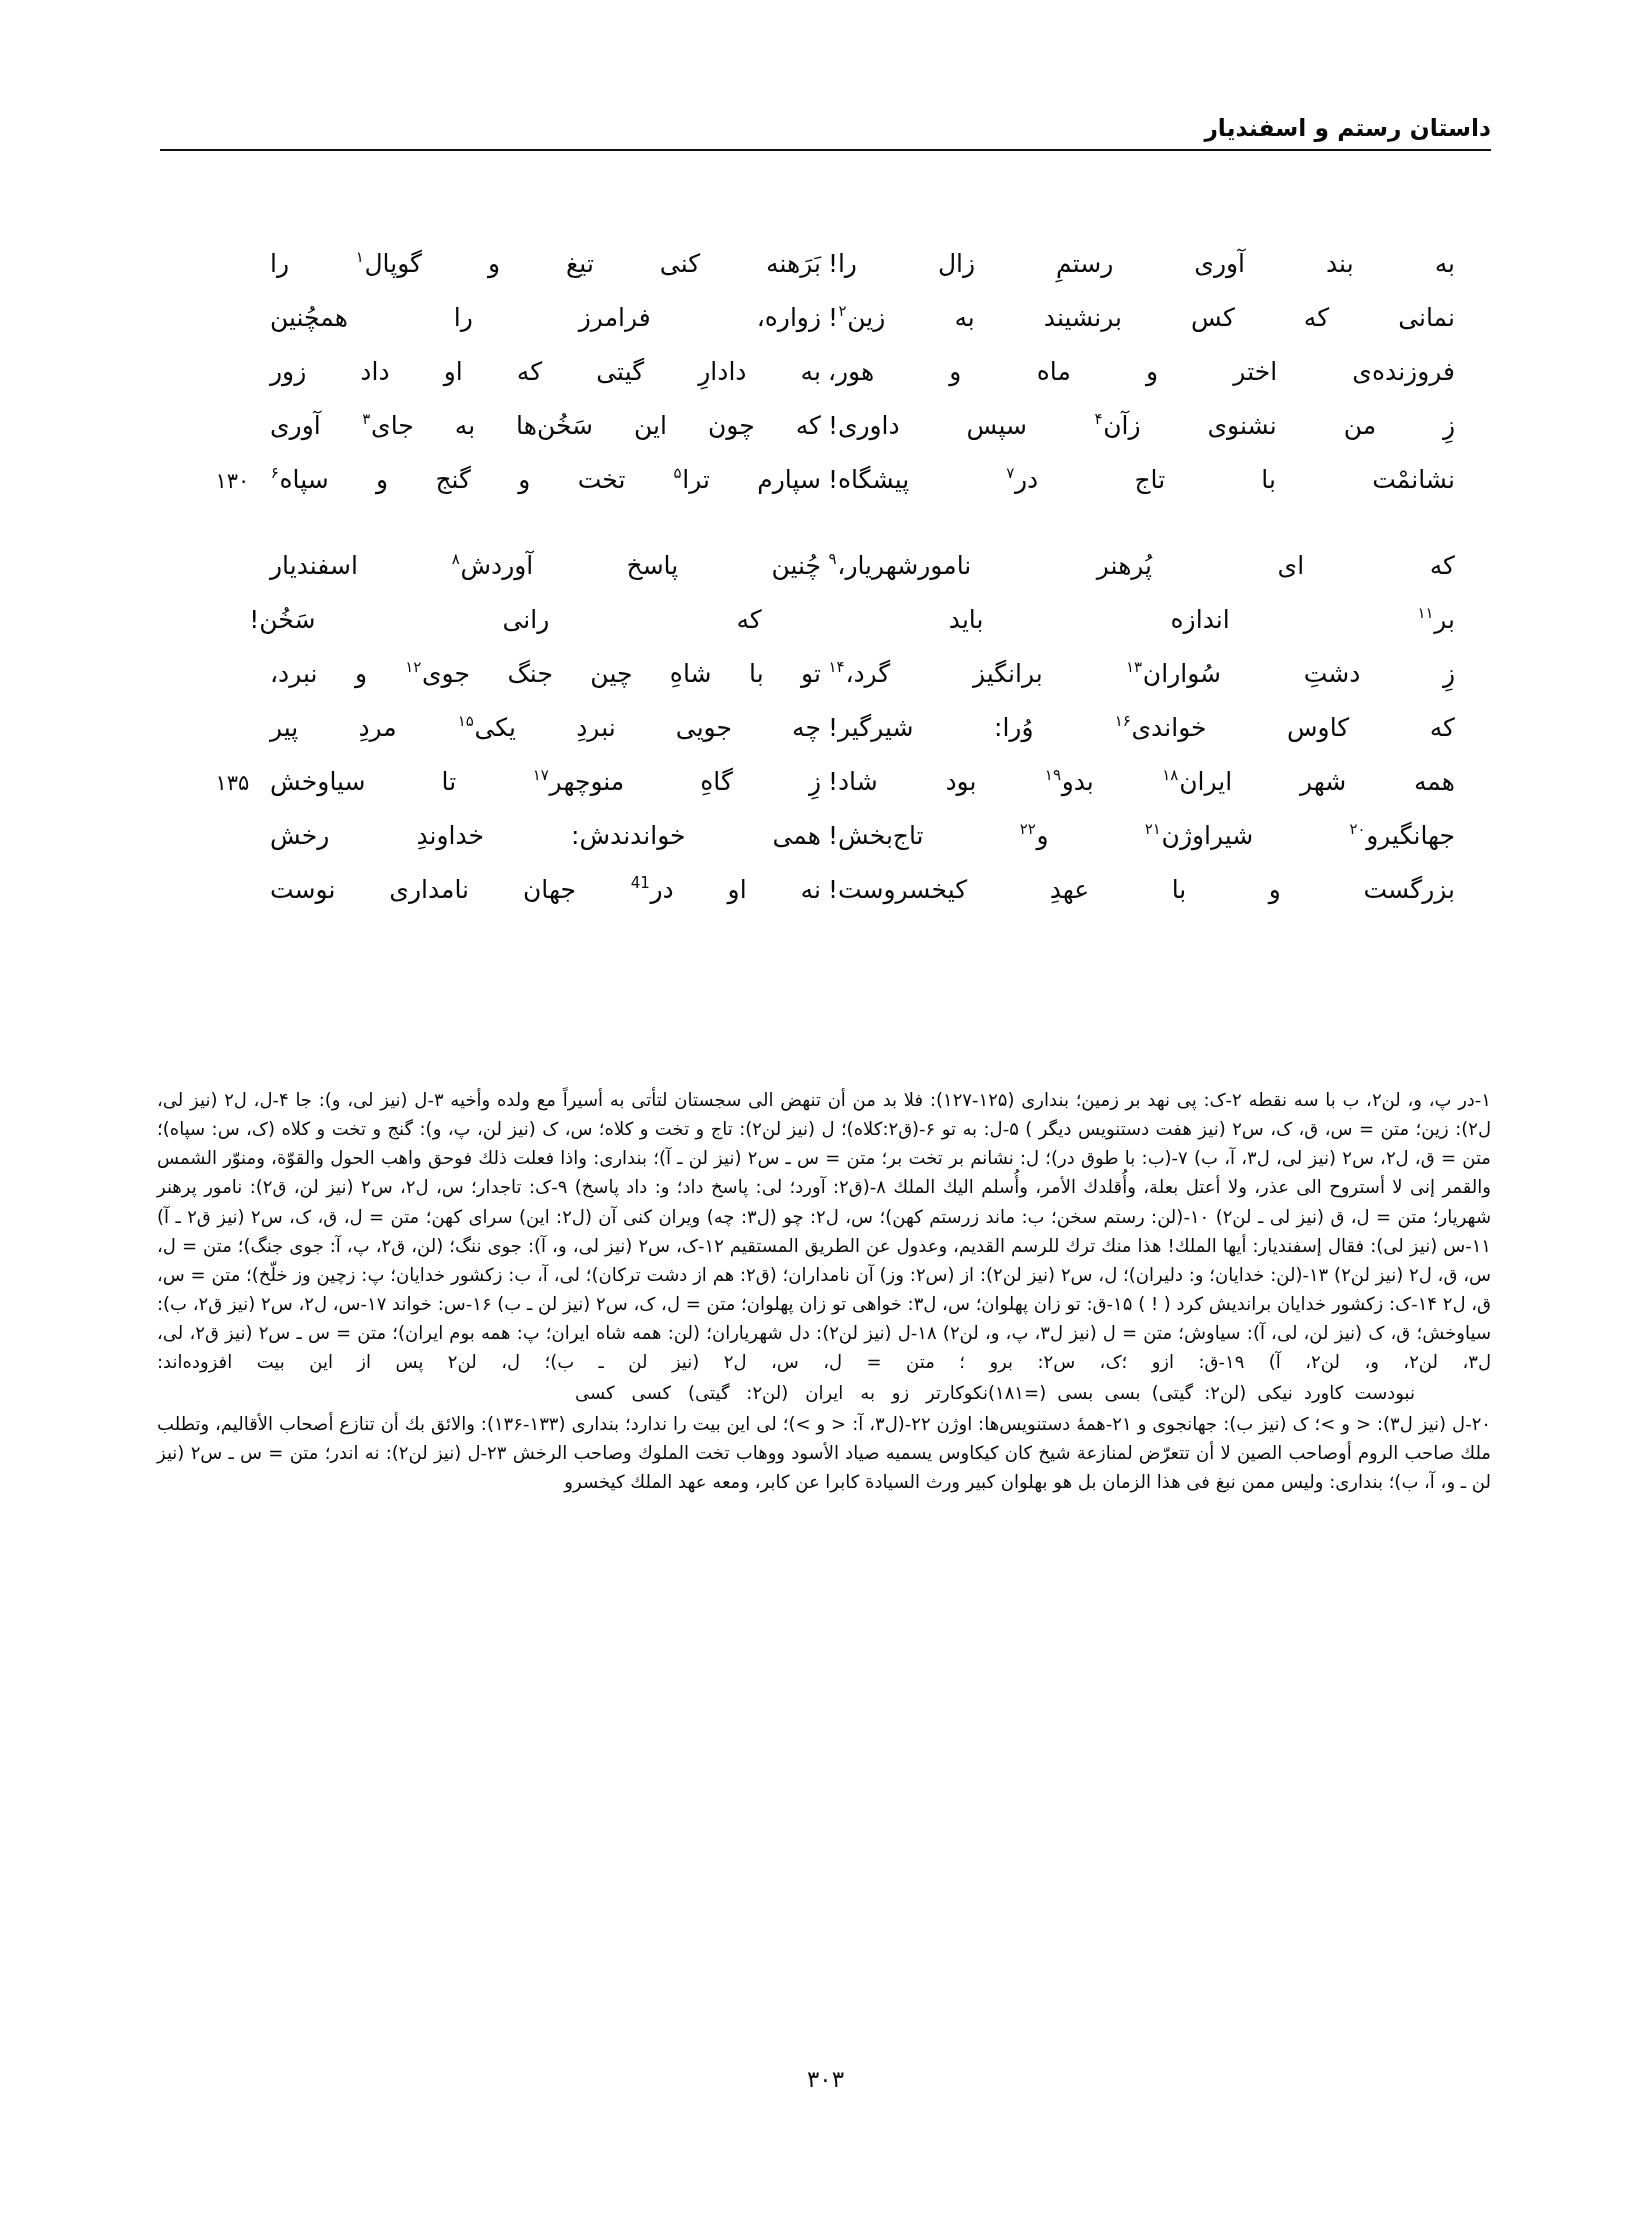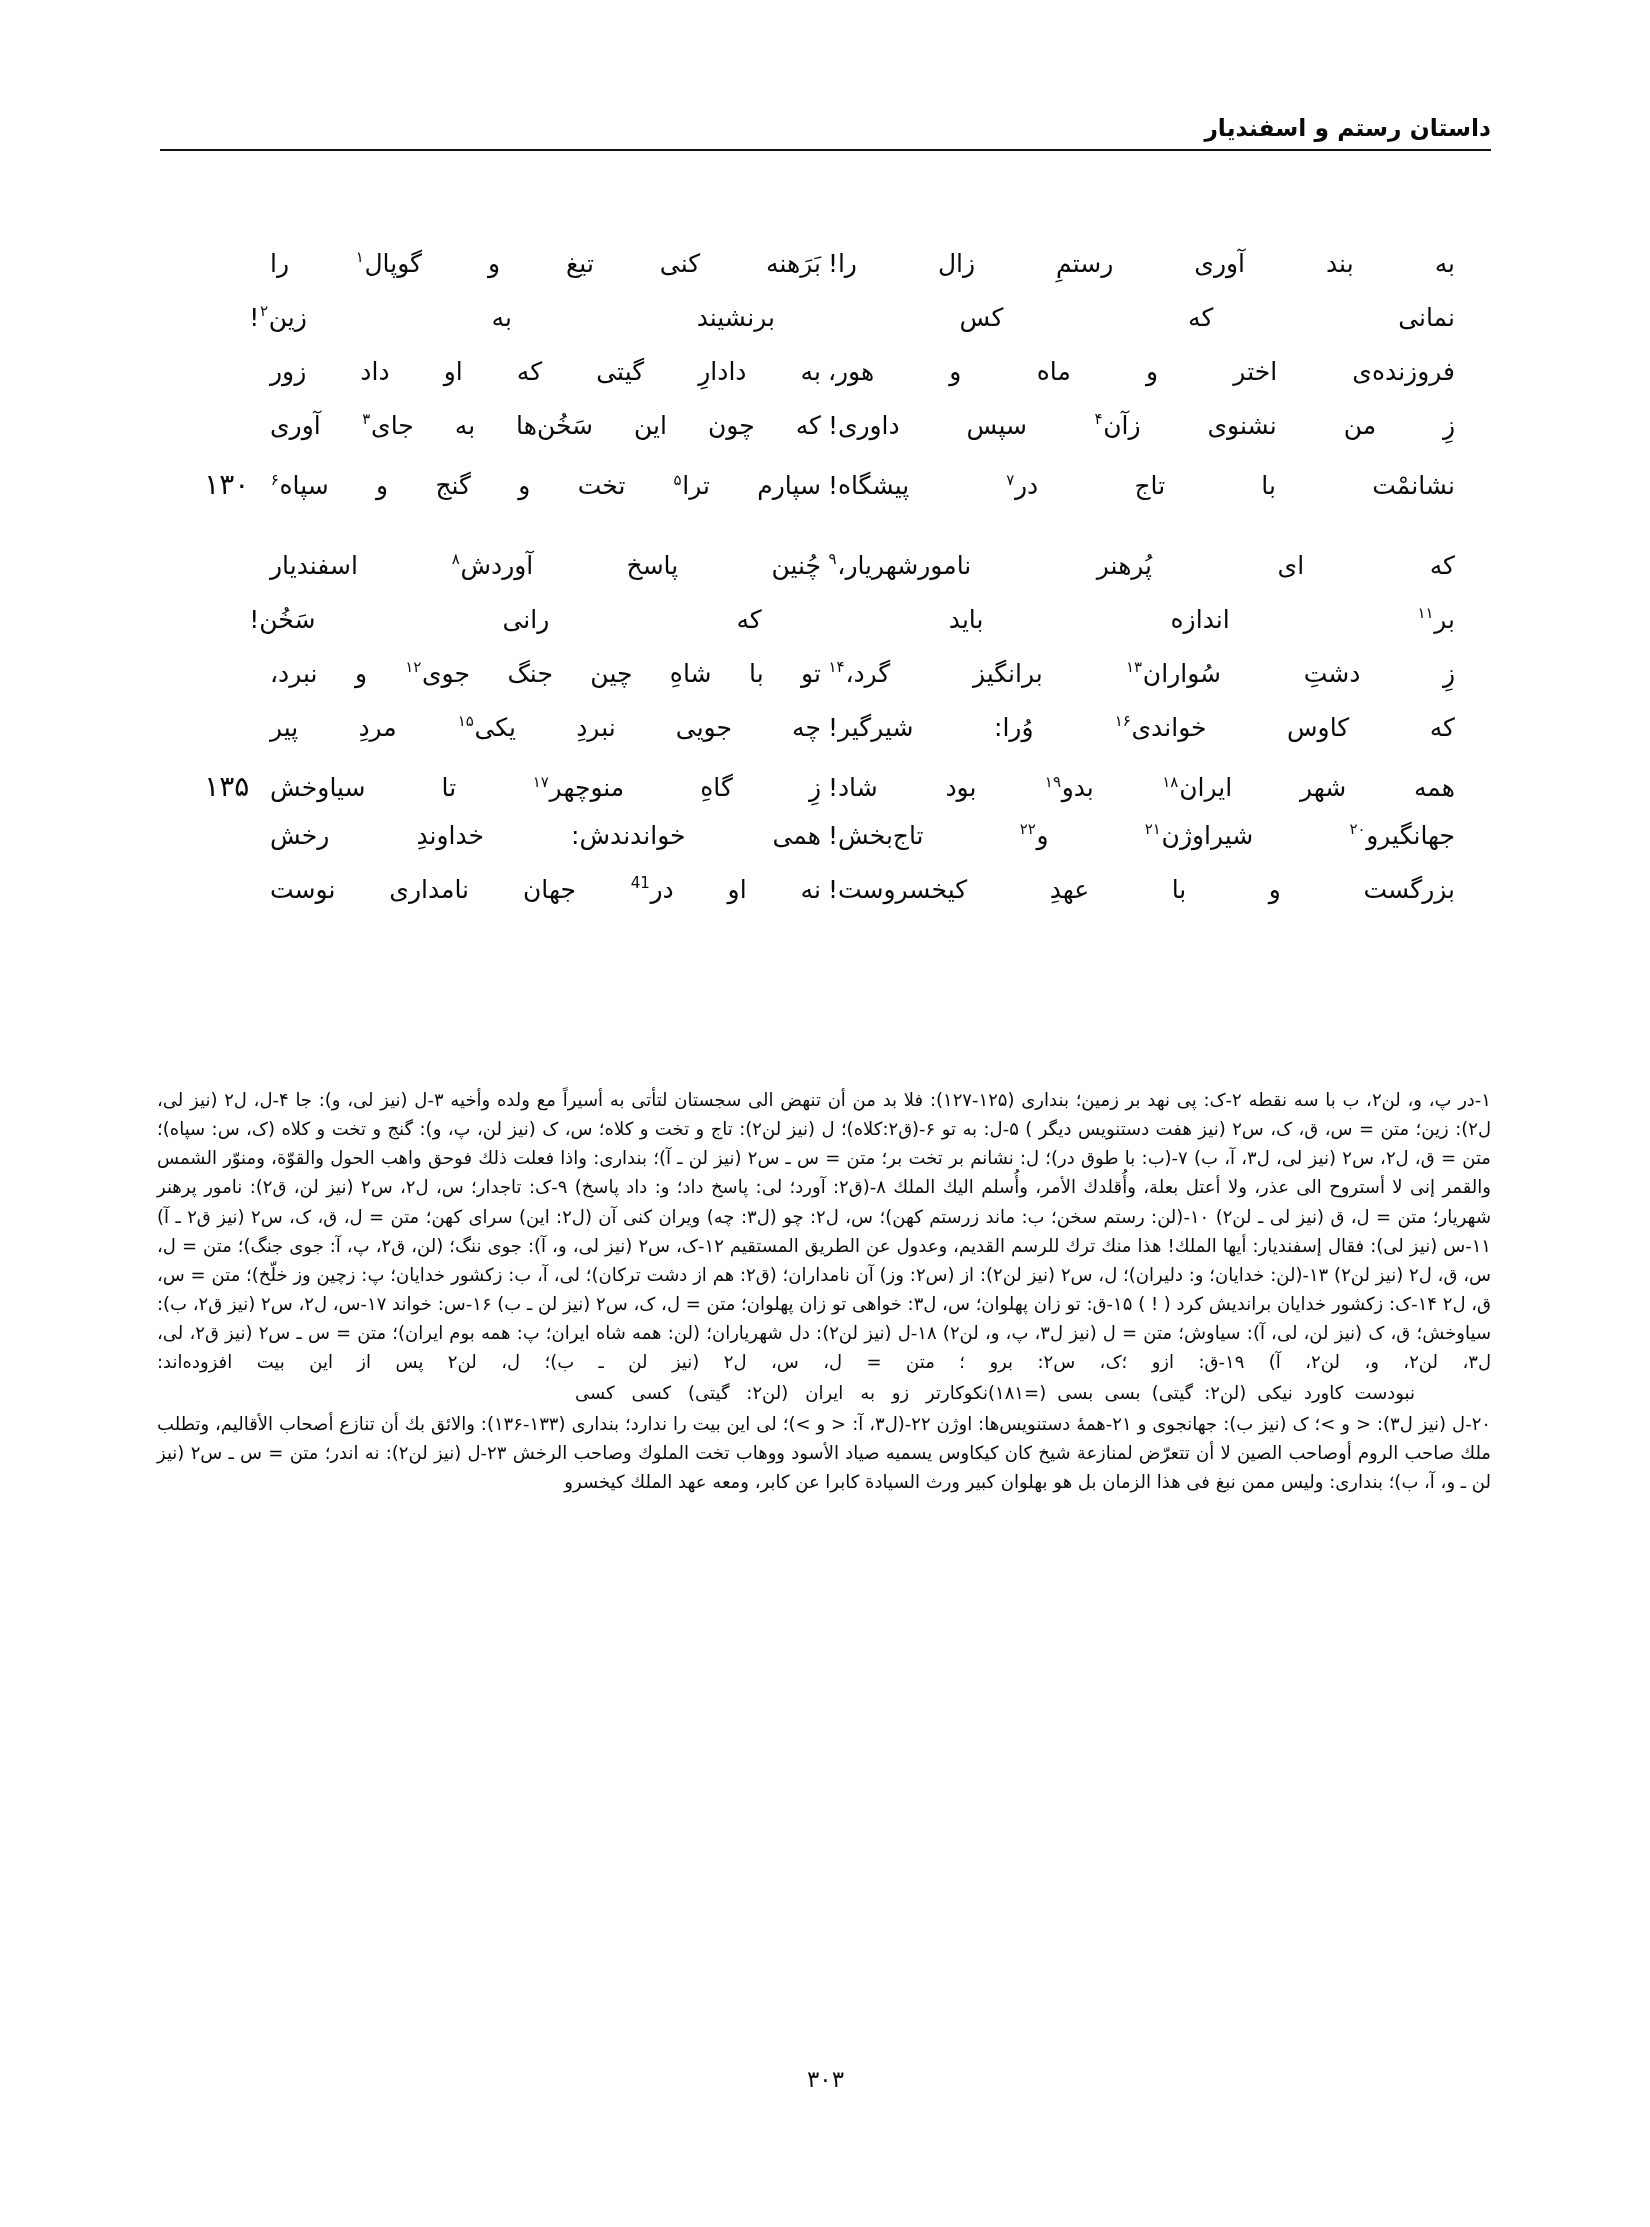"زواره، فرامرز را همچُنین" div.hemistich { html: none -> <div><span>زواره، فرامرز را همچُنین</span></div> }
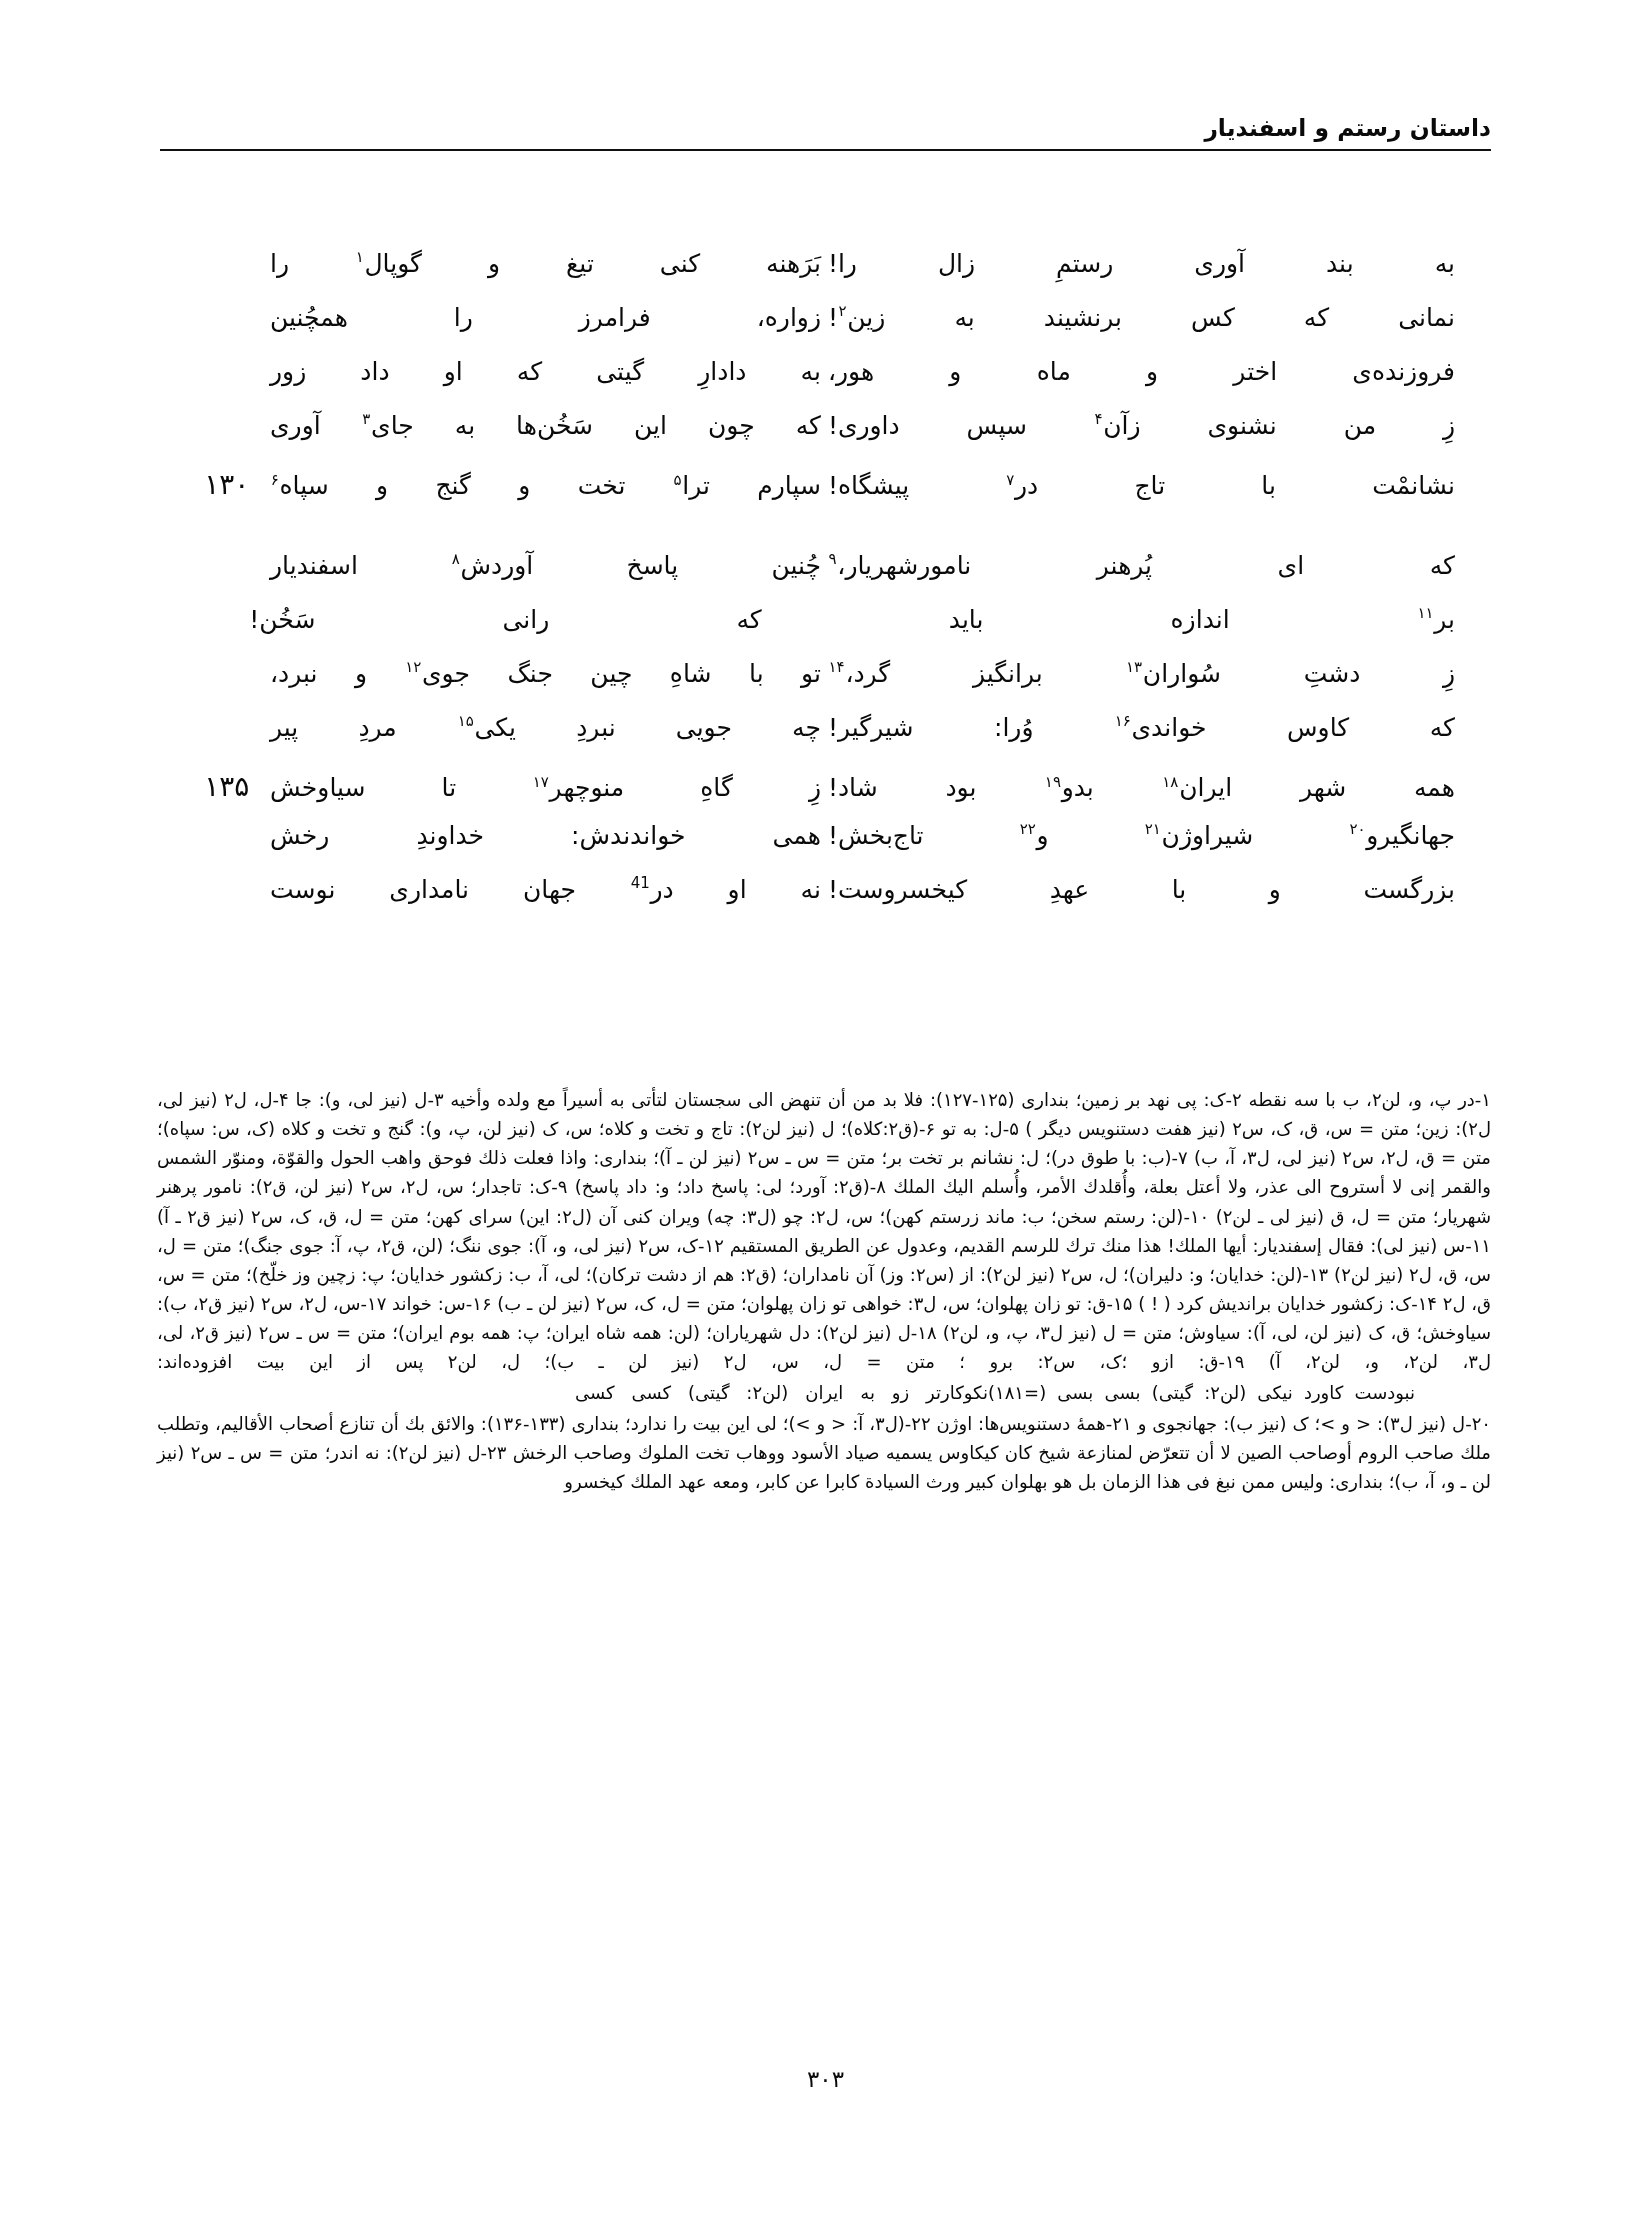"۱۳۰" .vnum { font-size: 28px -> 21px }
